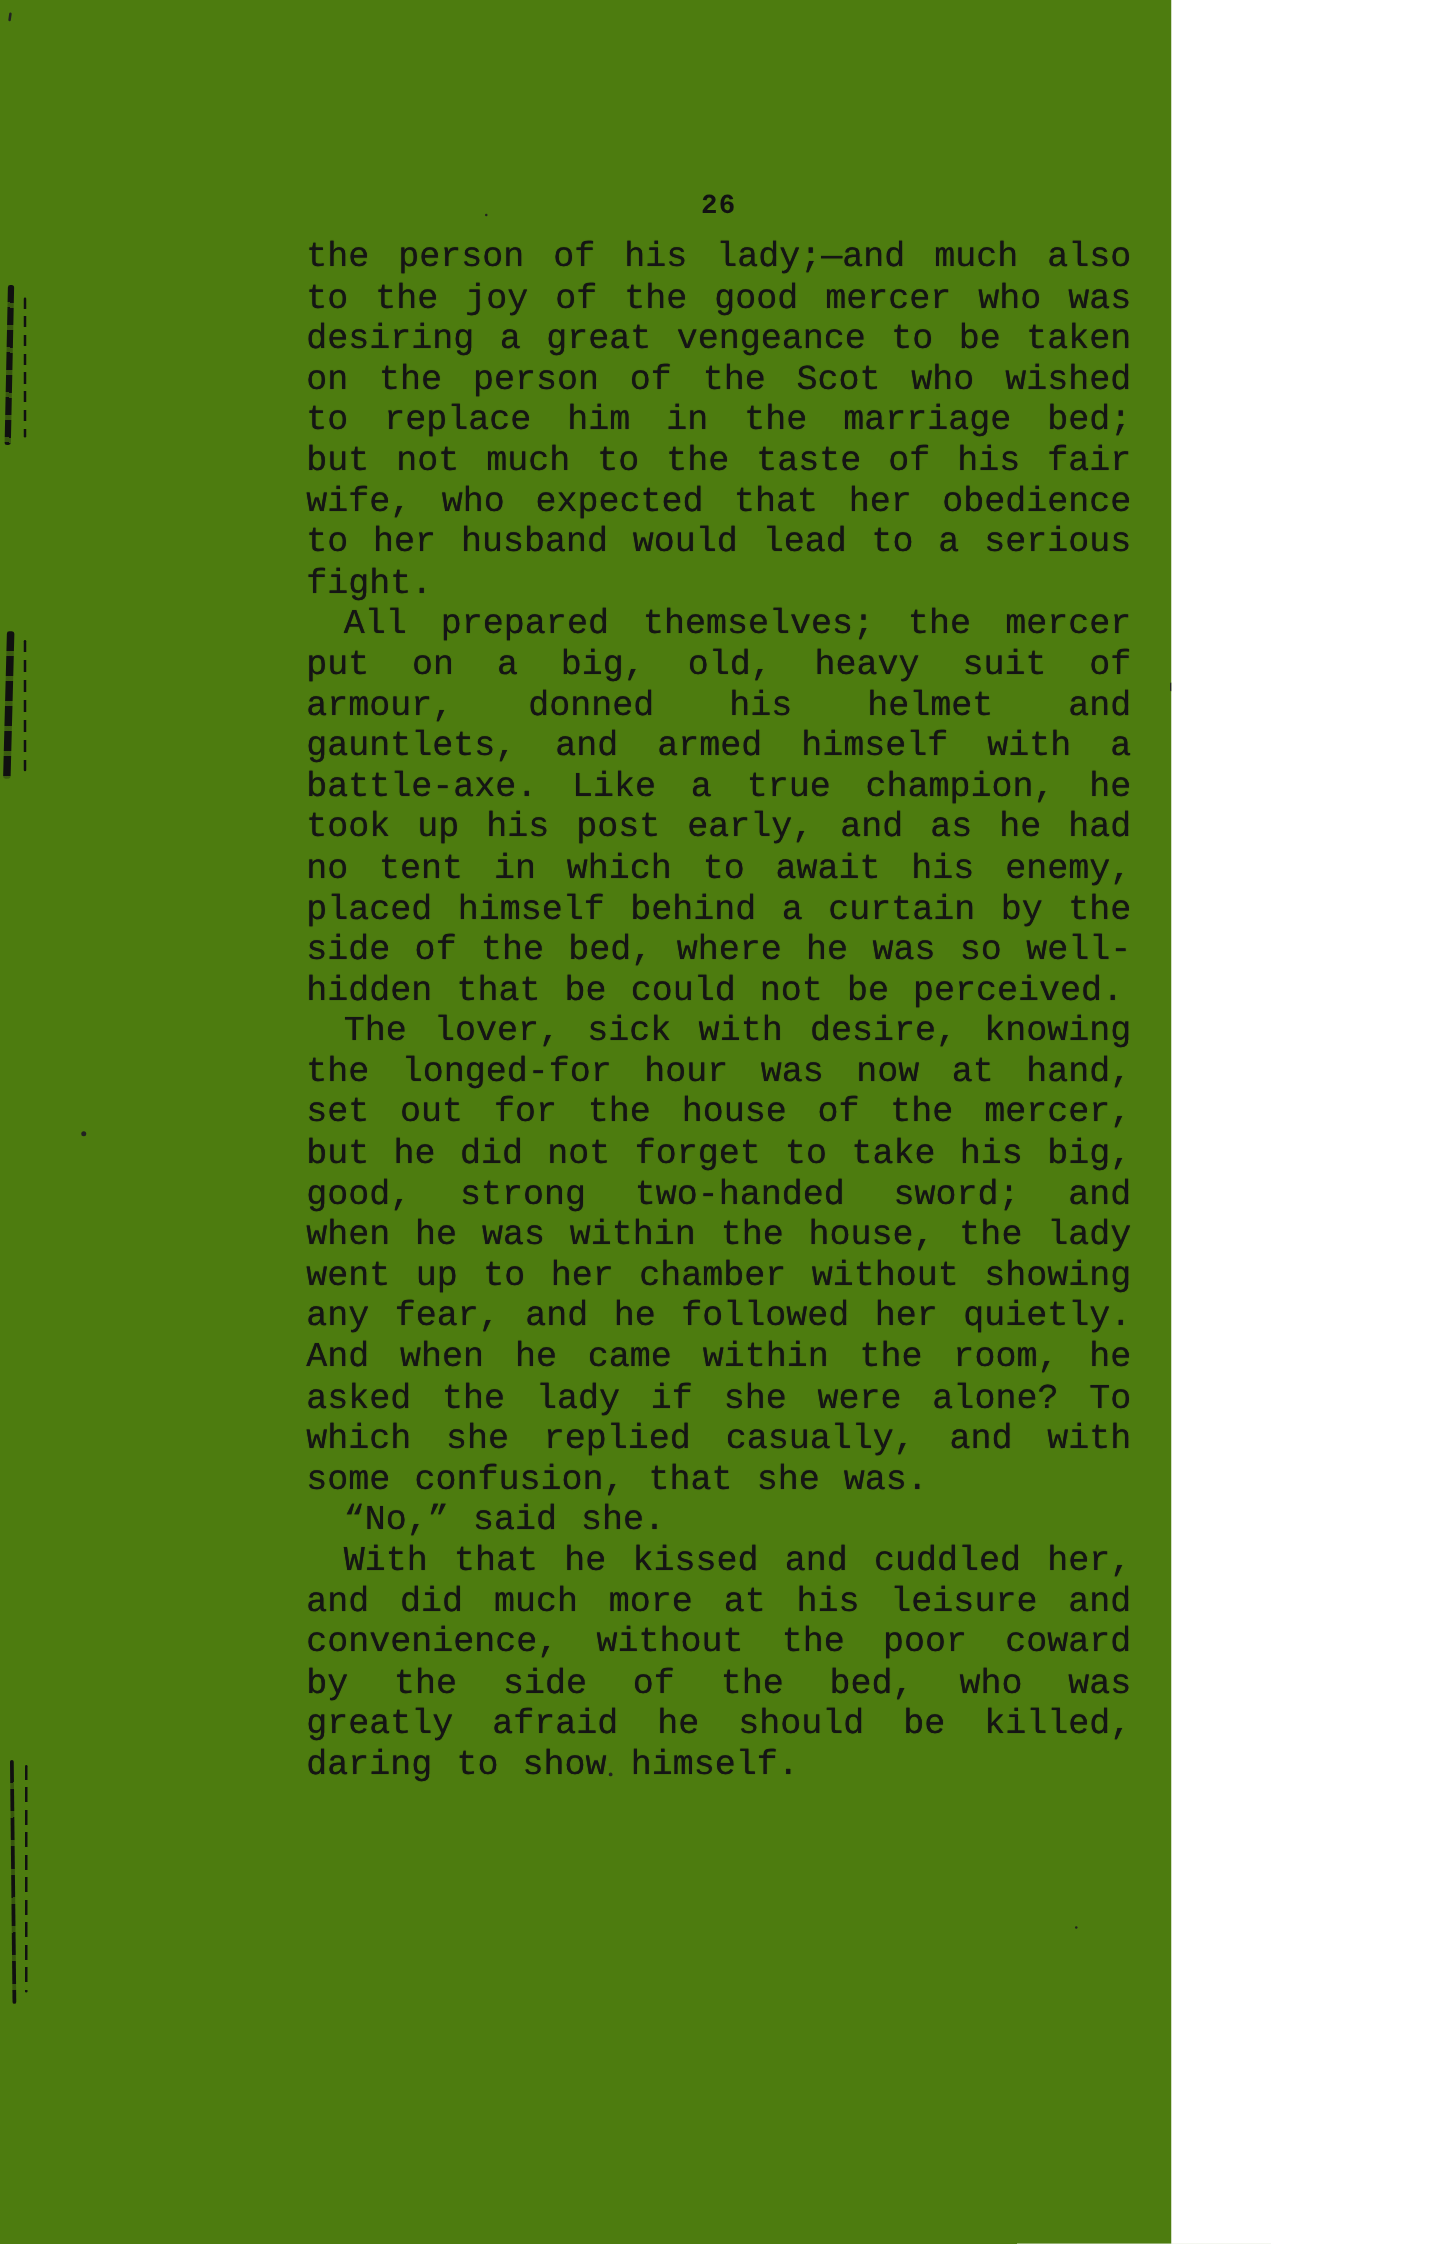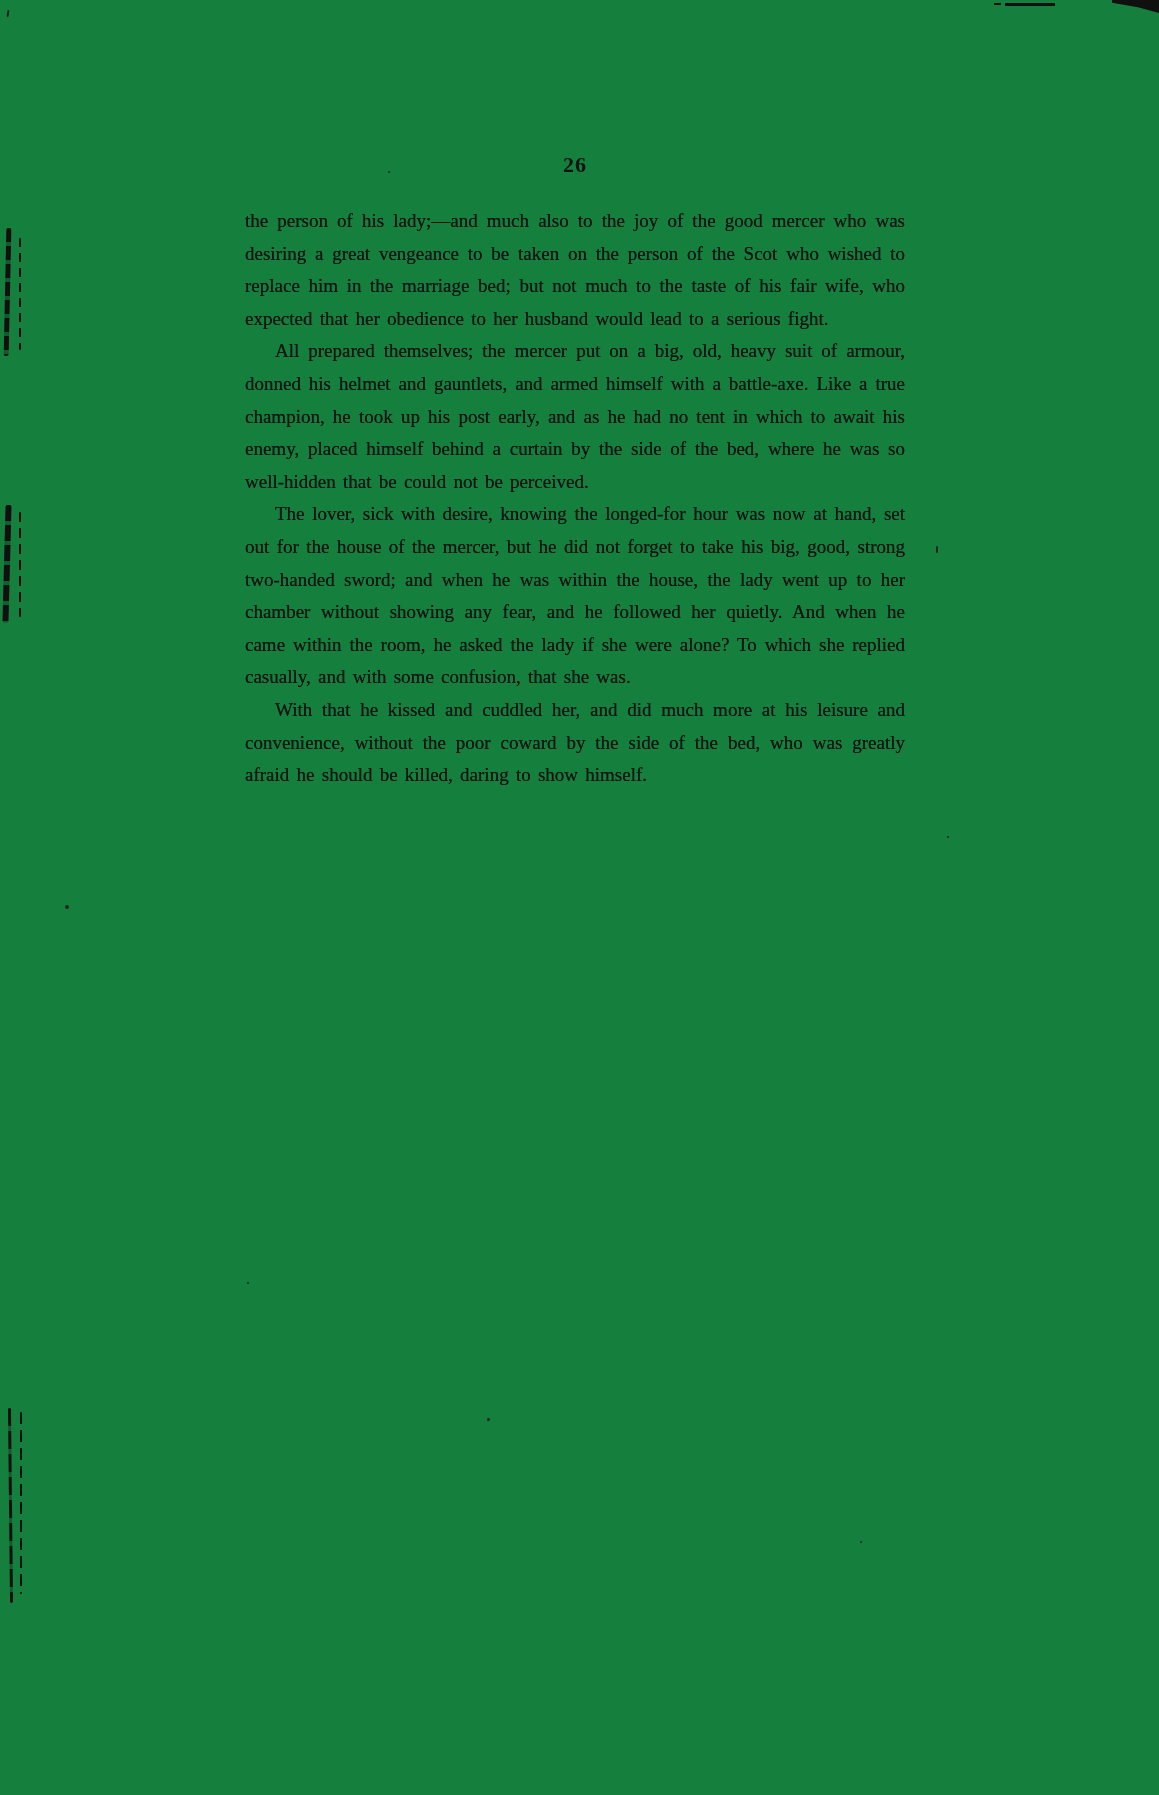"26" .page { background: #15803d -> #4d7c0f; font-family: Liberation Serif, serif -> Liberation Mono, monospace; width: 1159px -> 937px }
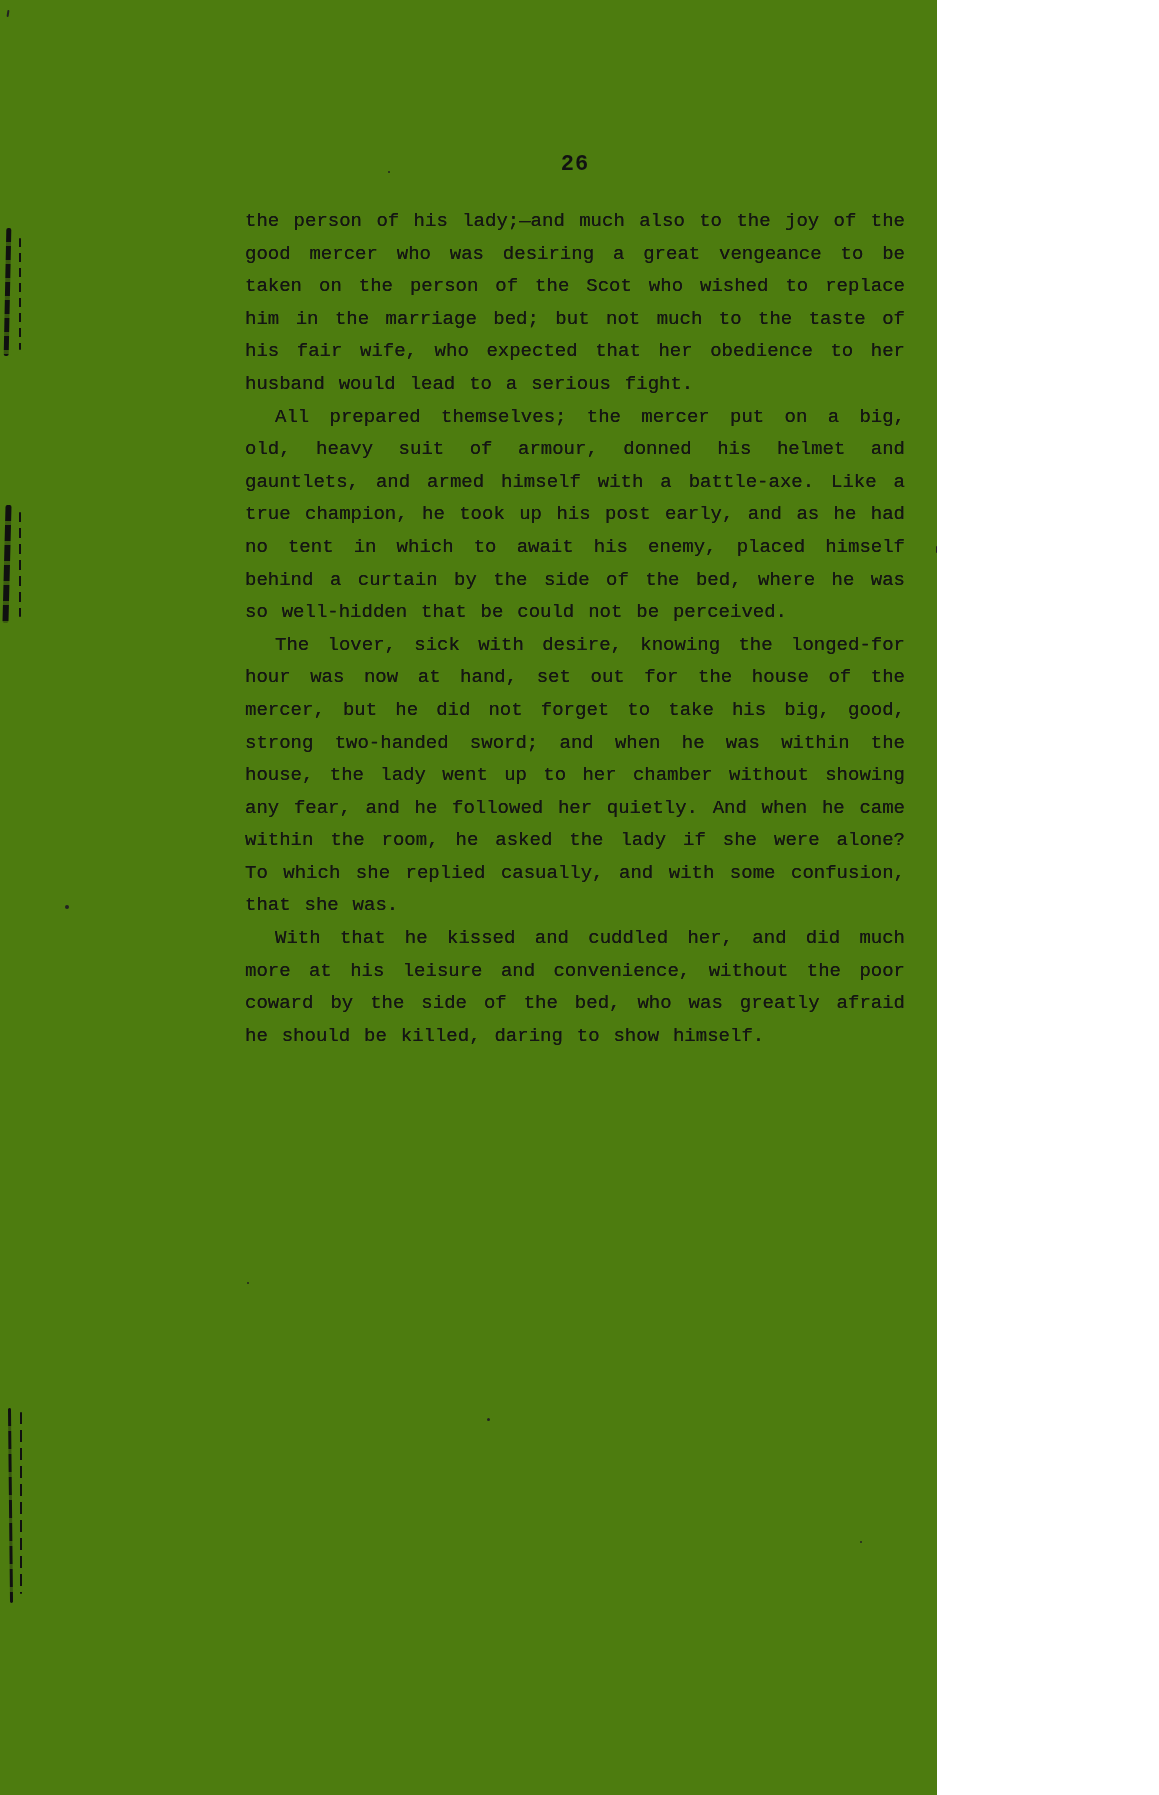"the person of his lady;—and" .text-block { font-size: 19px -> 28px; top: 205px -> 191px }
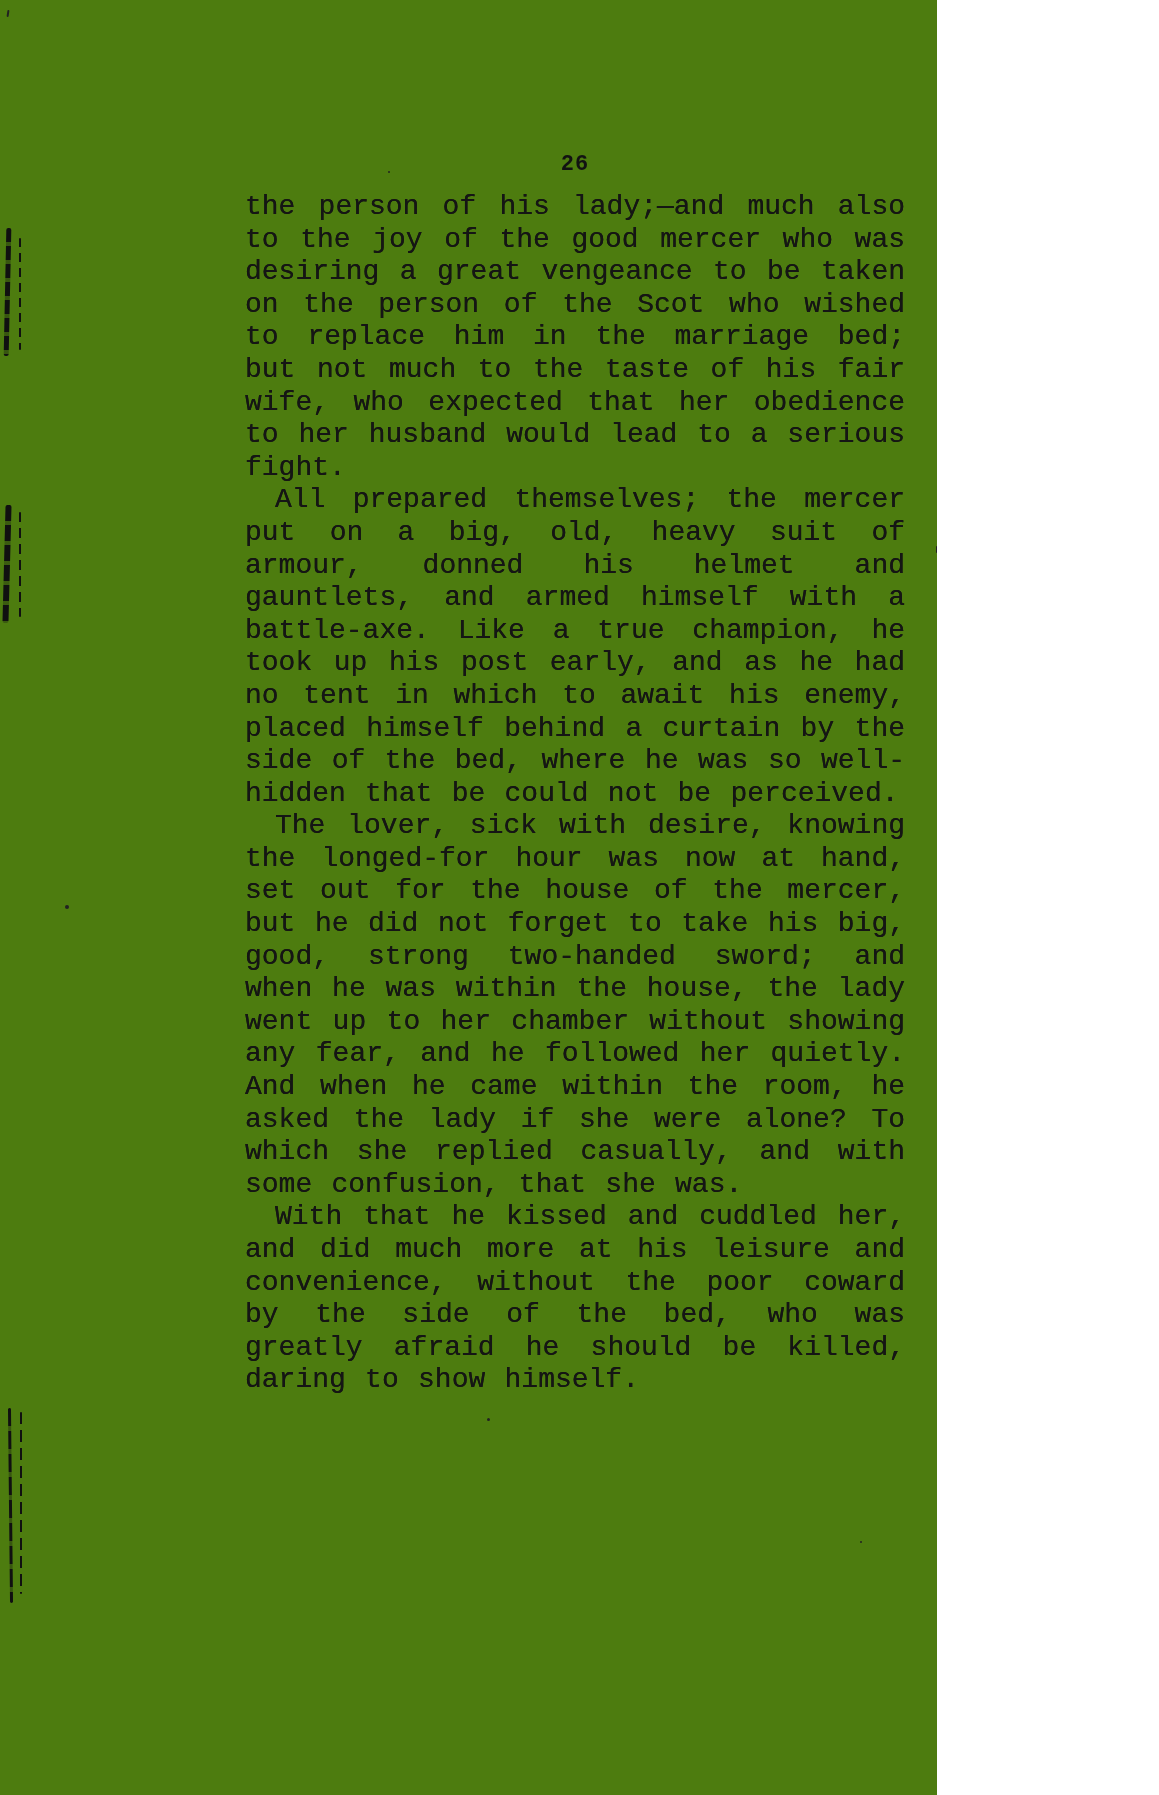"“No,” said she." p.para { html: none -> <p>“No,” said she.</p> }
